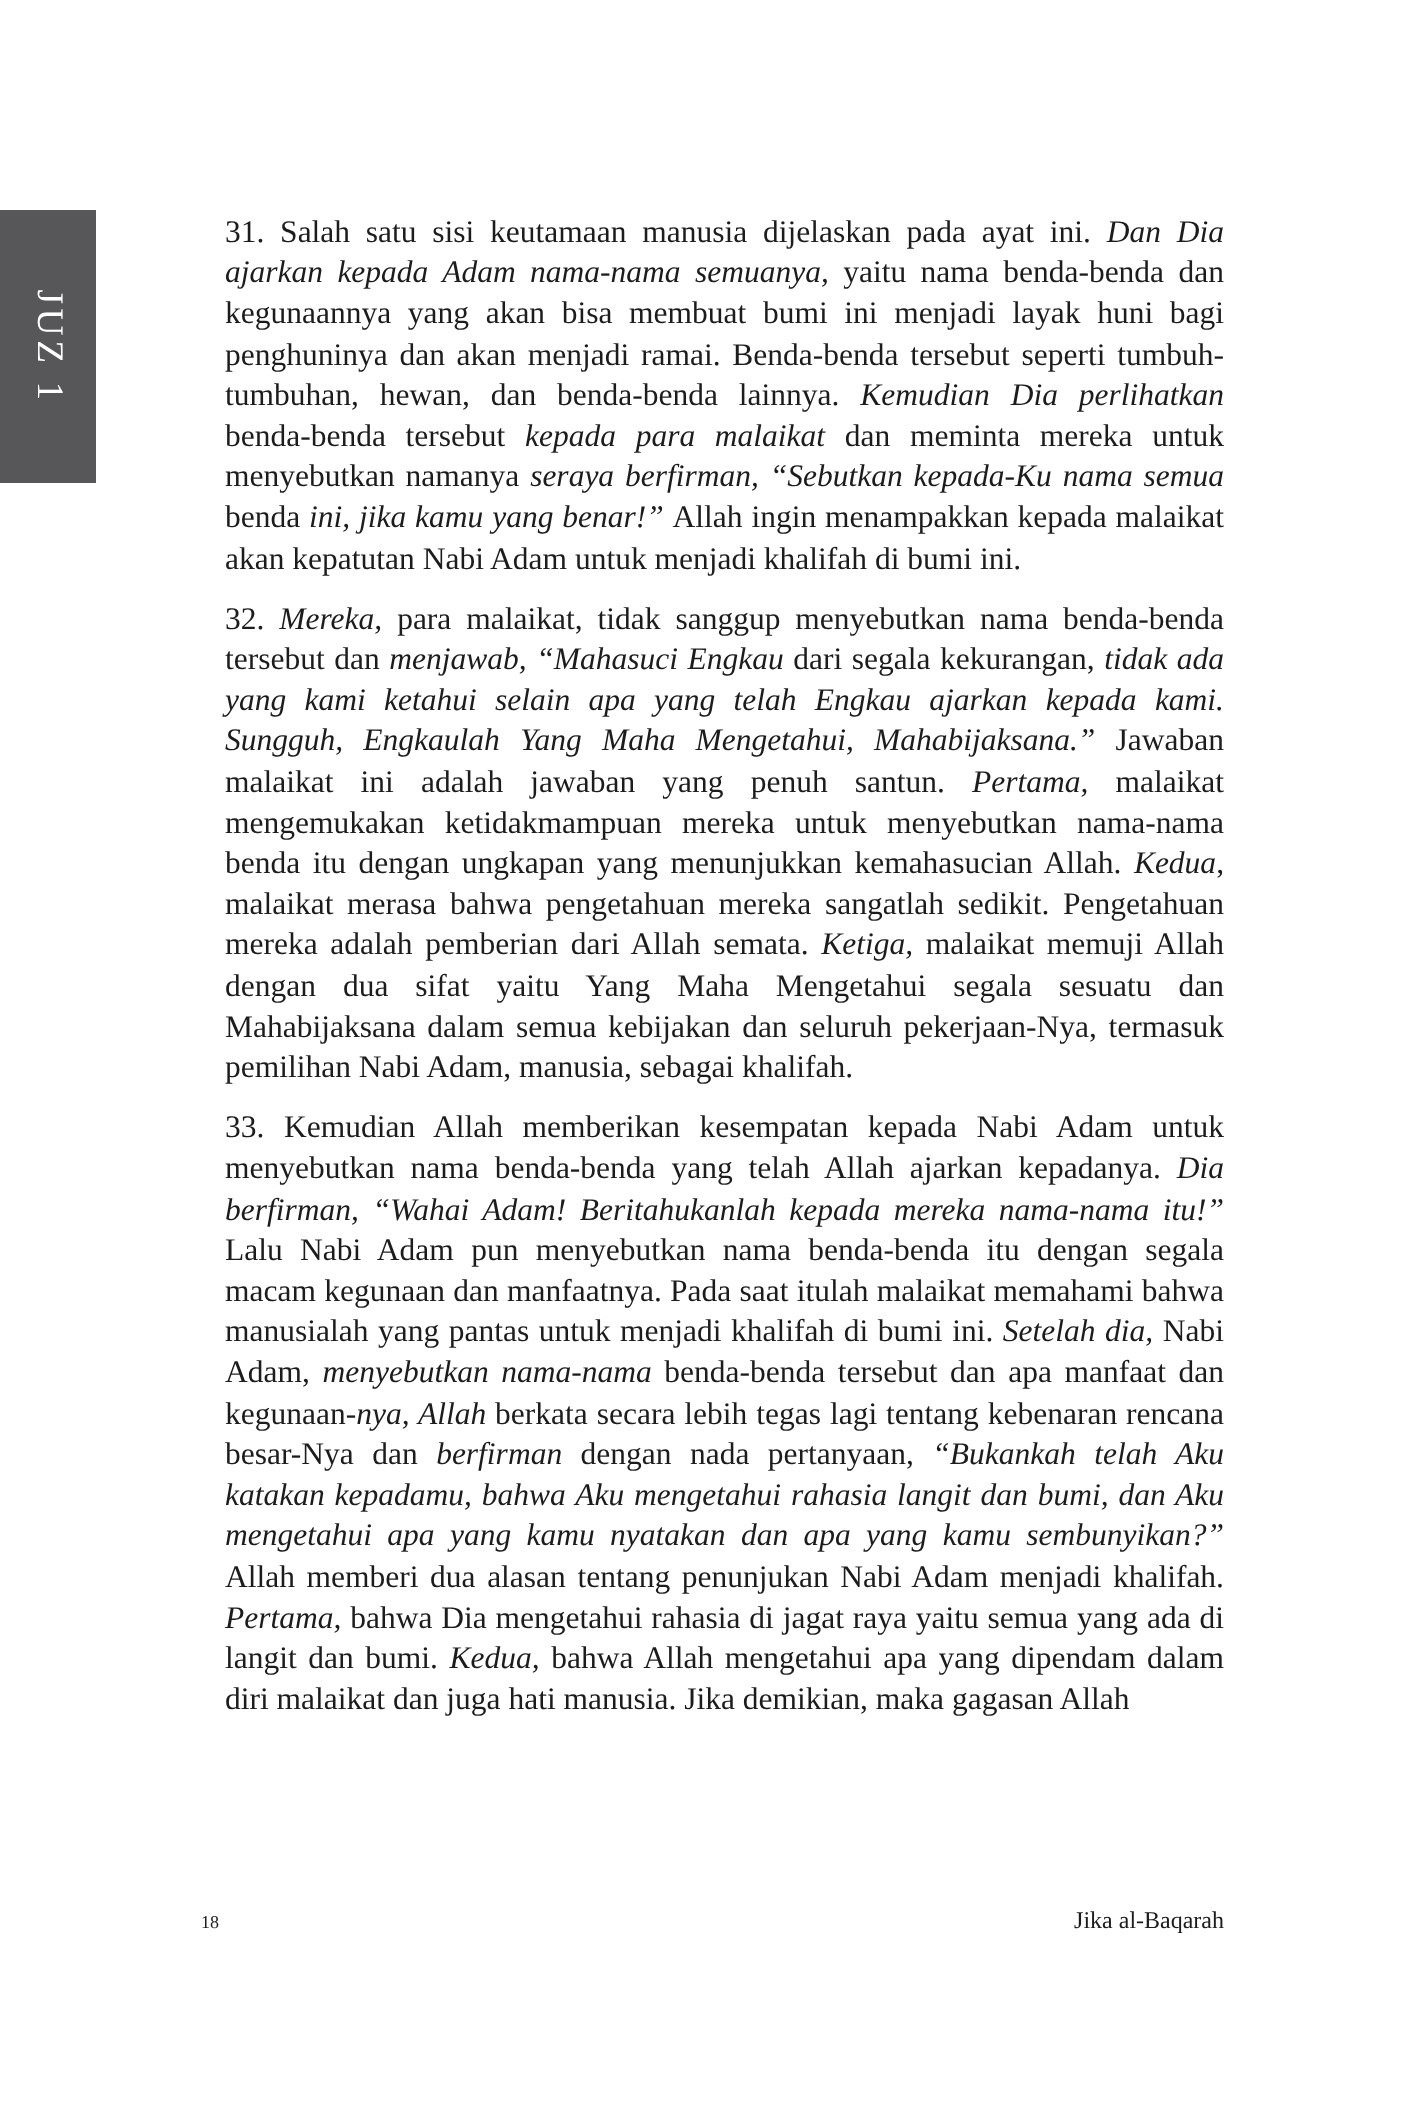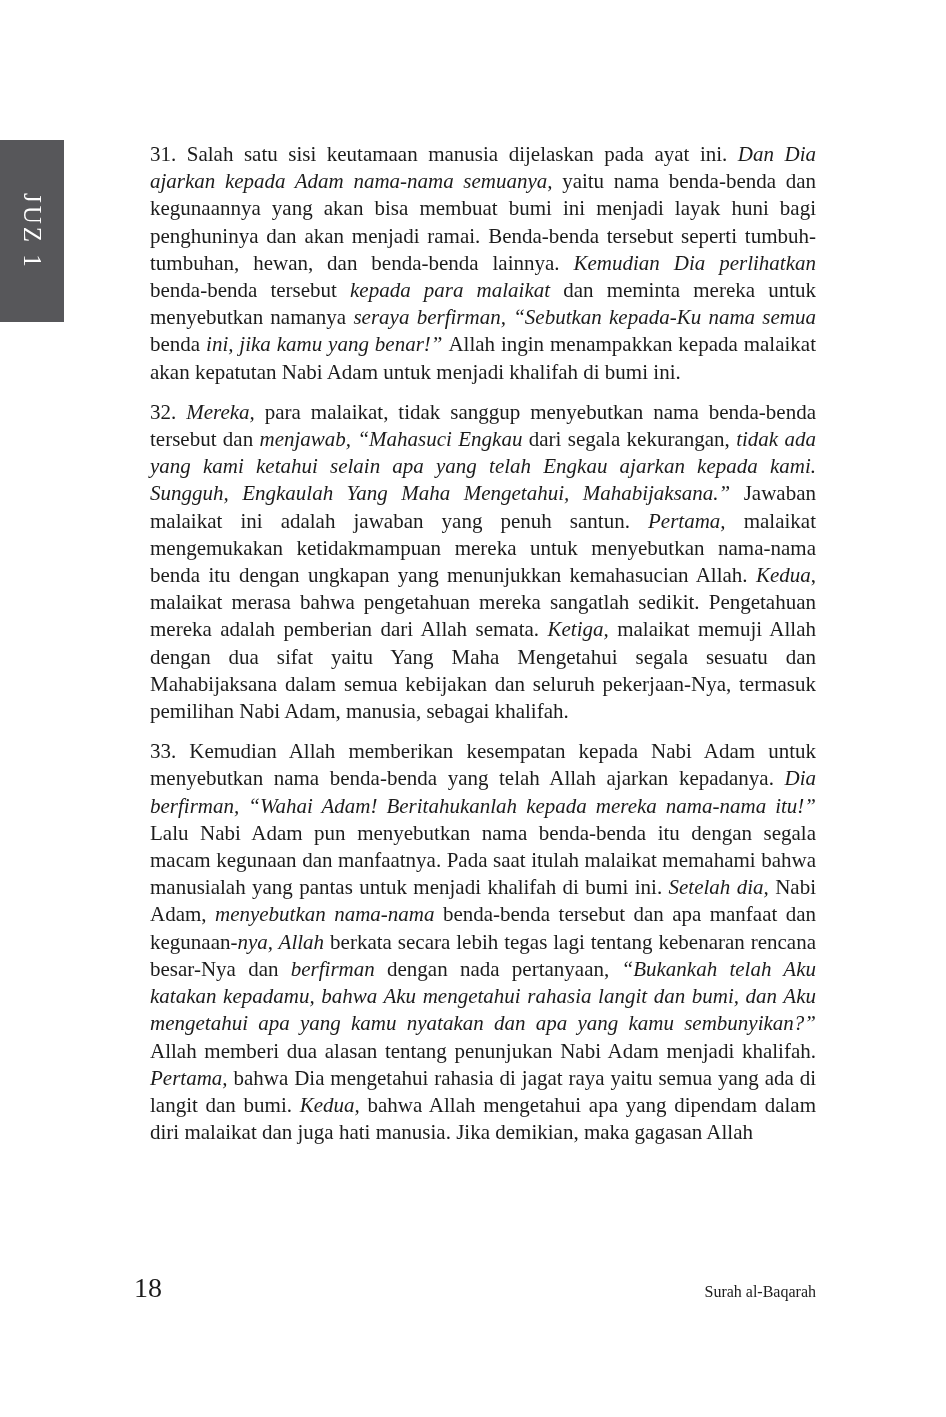"18" .page-number { font-size: 28px -> 12px }
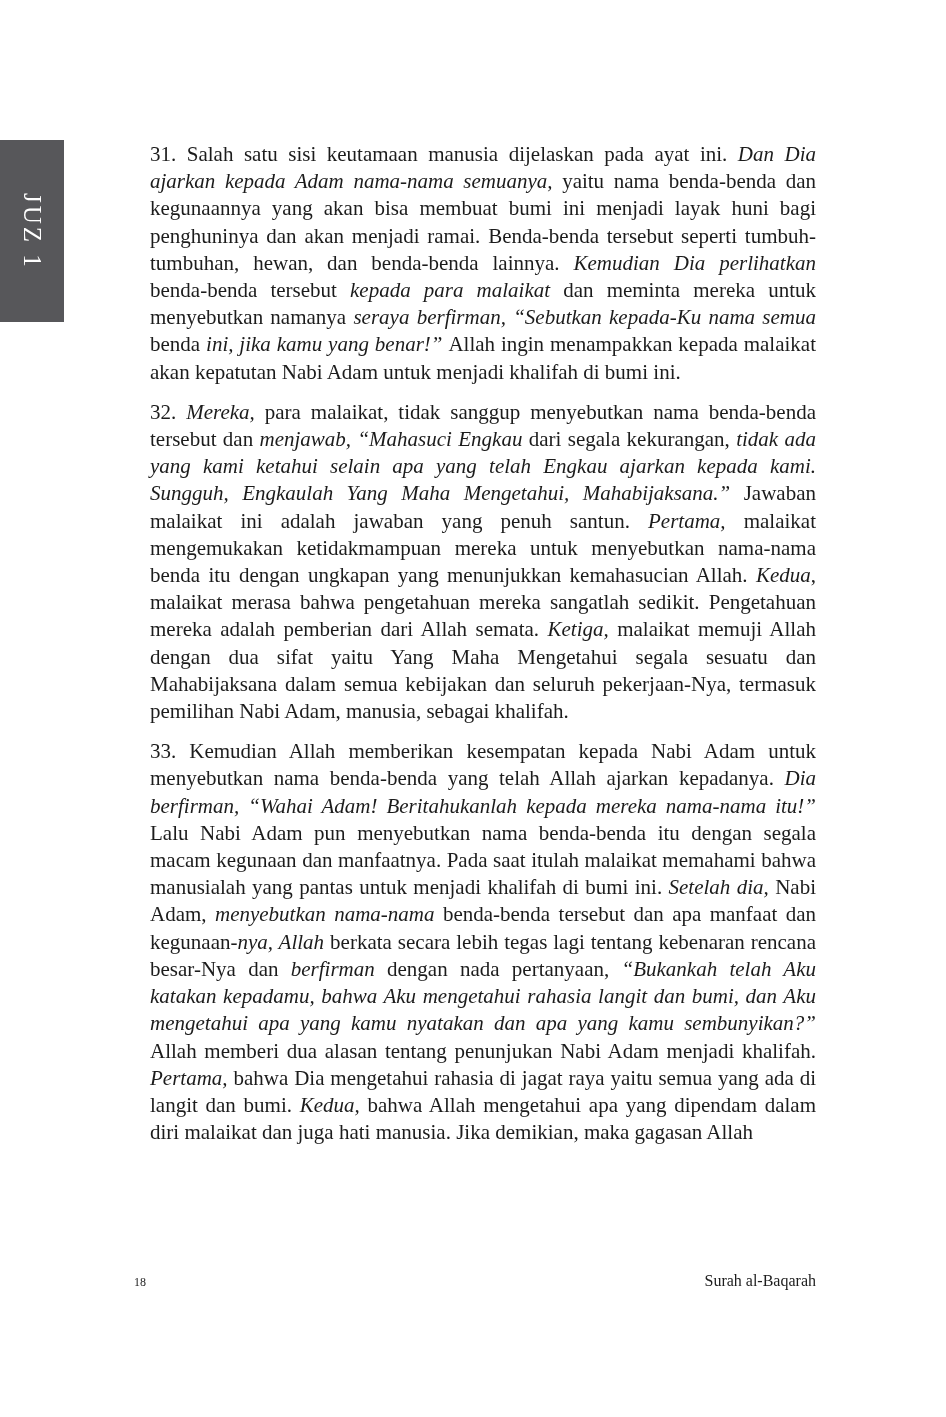"Surah al-Baqarah" span.running-title { text: Surah -> Jika }
